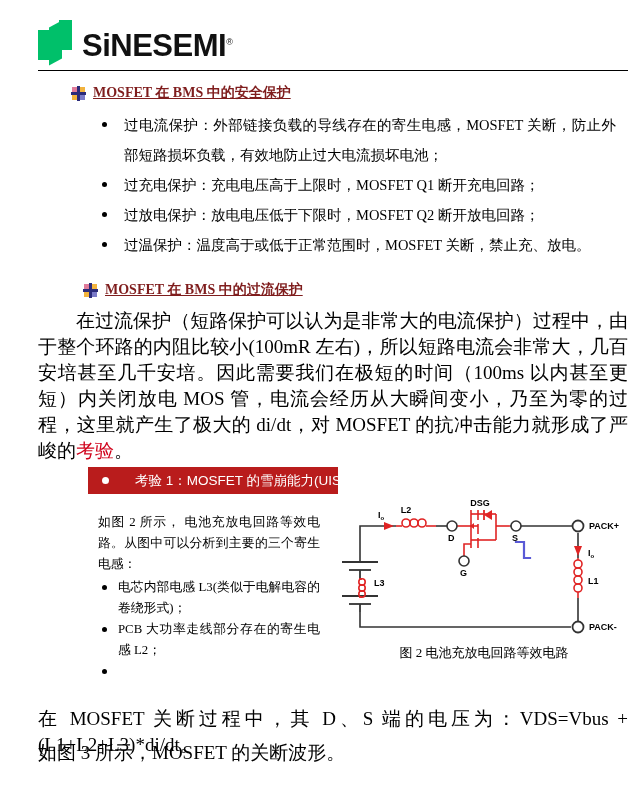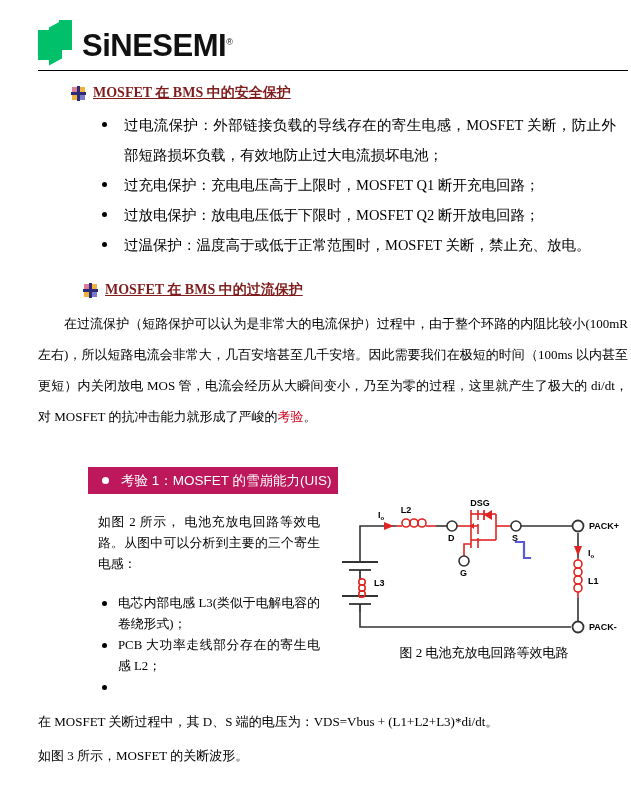"在过流保护（短路保护可以认为是非常大的电流保护）过程中，由于整个环路的内阻比较小" .para { font-size: 13px -> 19px; line-height: 31px -> 26px }
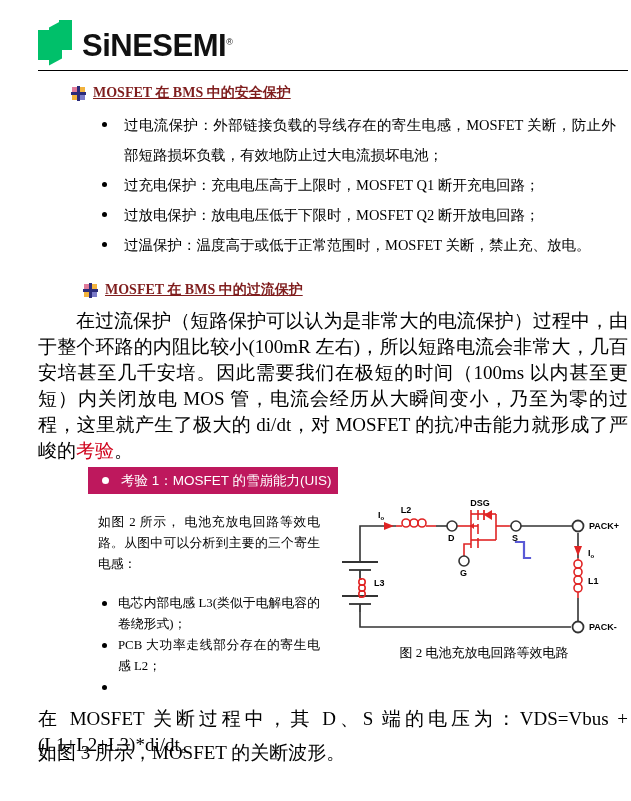"考验 1：MOSFET 的雪崩能力(UIS)" .banner { background: #be185d -> #b91c1c; gap: 12px -> 26px }
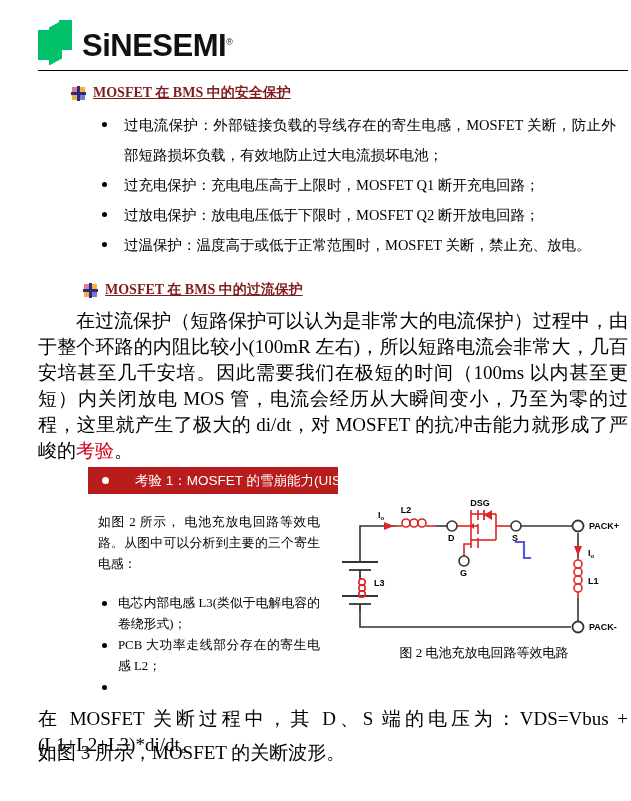"电芯内部电感 L3(类似于电解电容的卷绕形式)；" .fig-sub { margin-top: 18px -> 2px }
